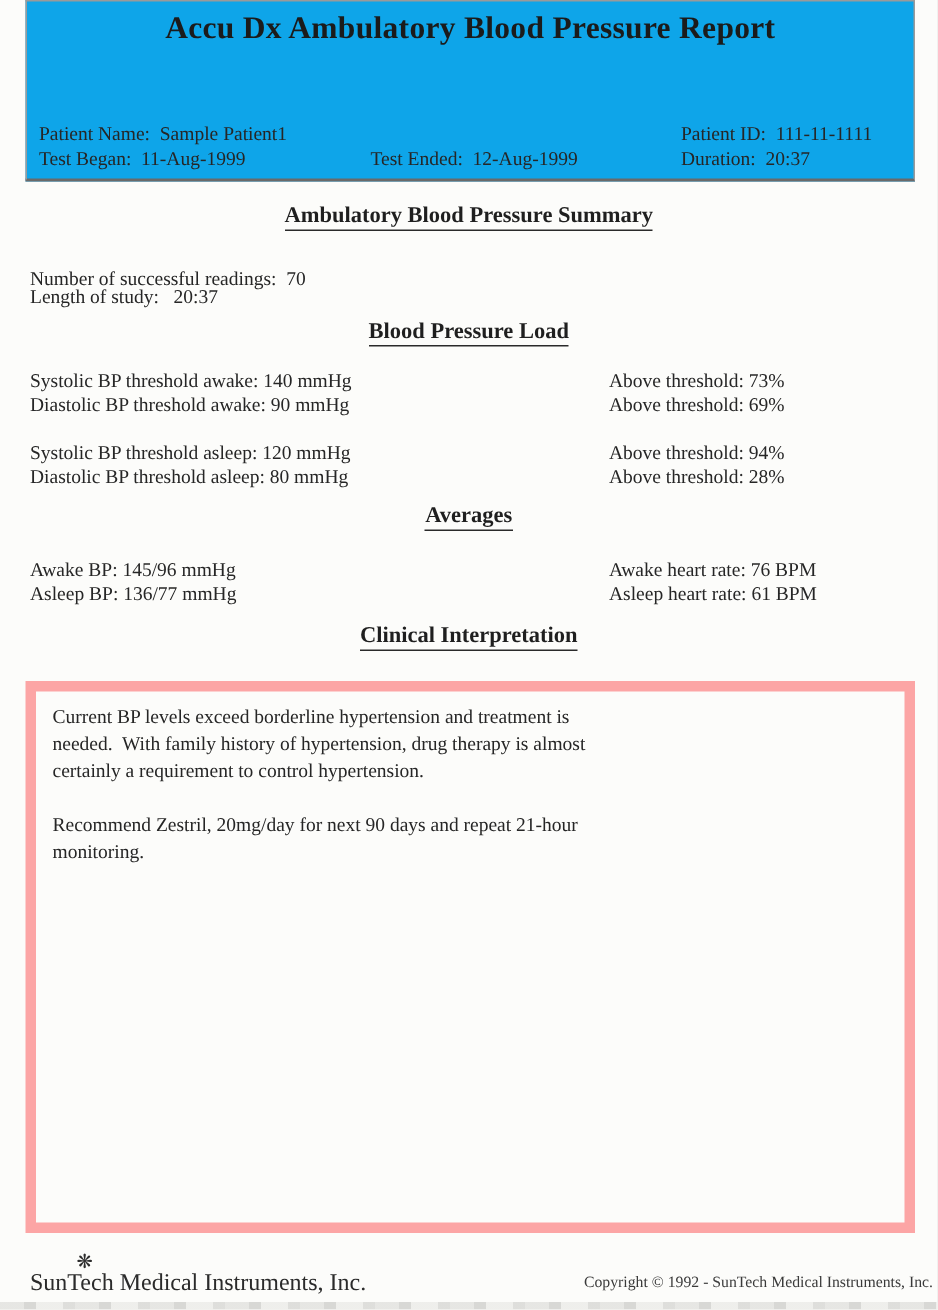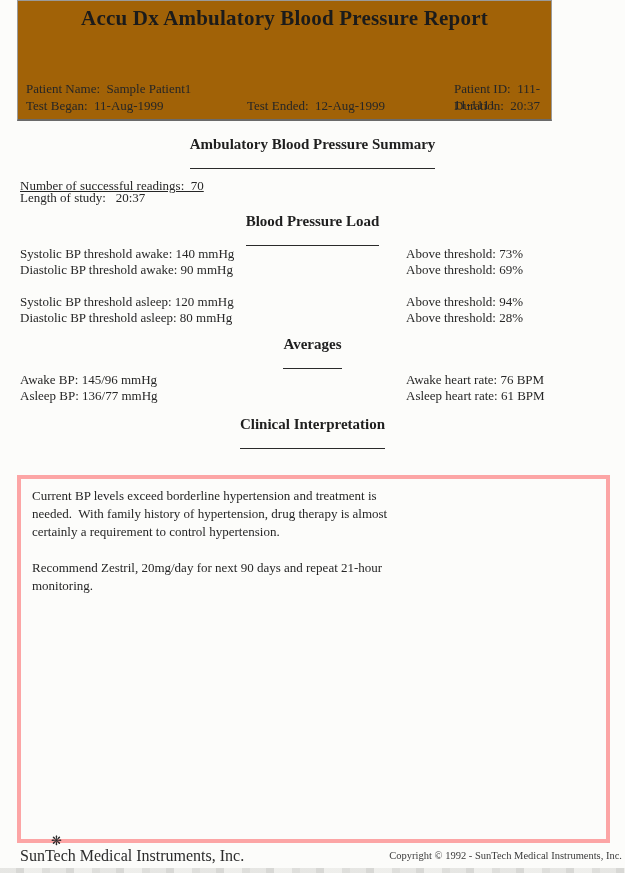"Accu Dx Ambulatory Blood Pressure" .header-box { background: #a16207 -> #0ea5e9; width: 535px -> 593px }
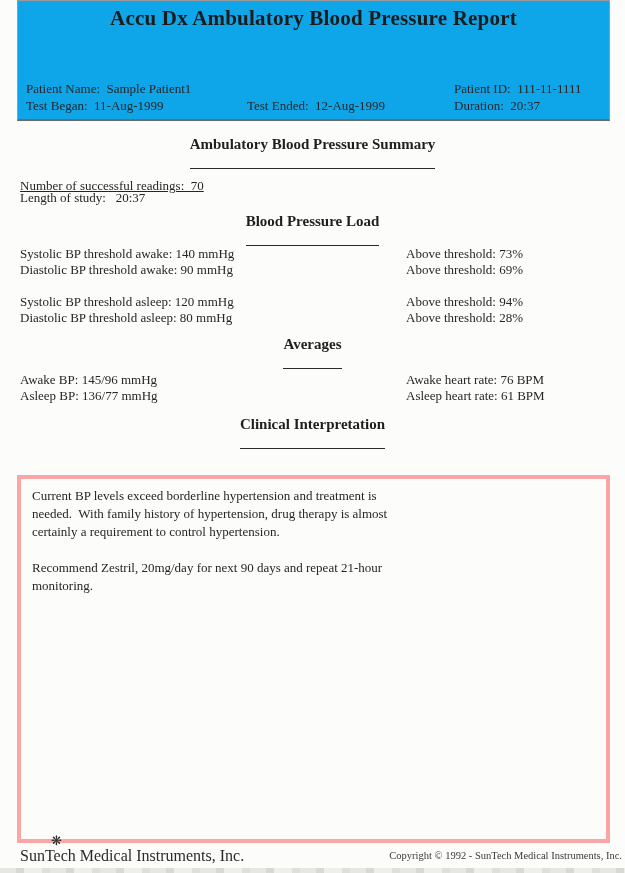"Ambulatory Blood Pressure Summary" .h2 .u { padding-bottom: 16px -> 1px }
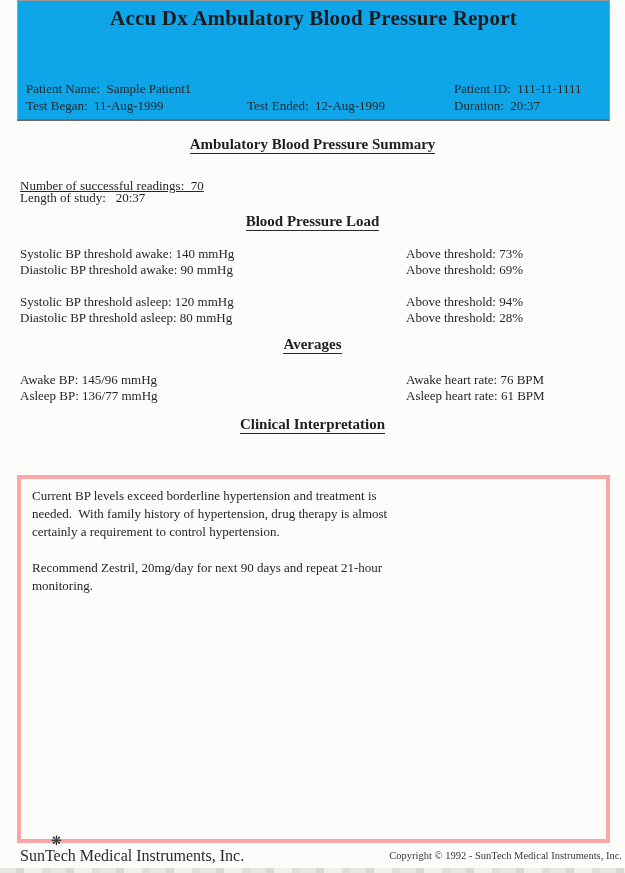"Number of successful readings: 70" .l-readings { text-decoration: underline -> none }
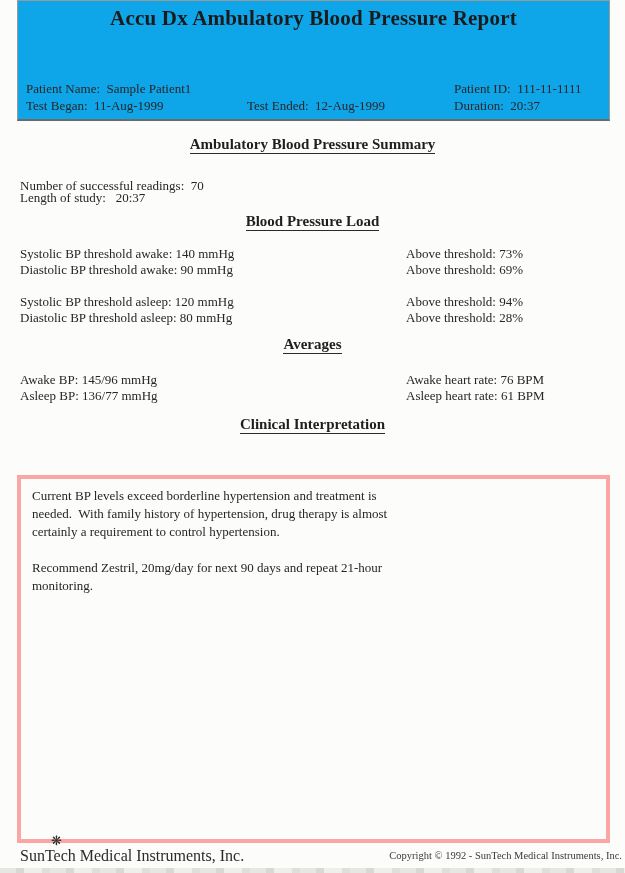"Current BP levels exceed borderline" .interp-box { border: 4px solid #fca5a5 -> 7px solid #fca5a5; margin-top: 21px -> none }
